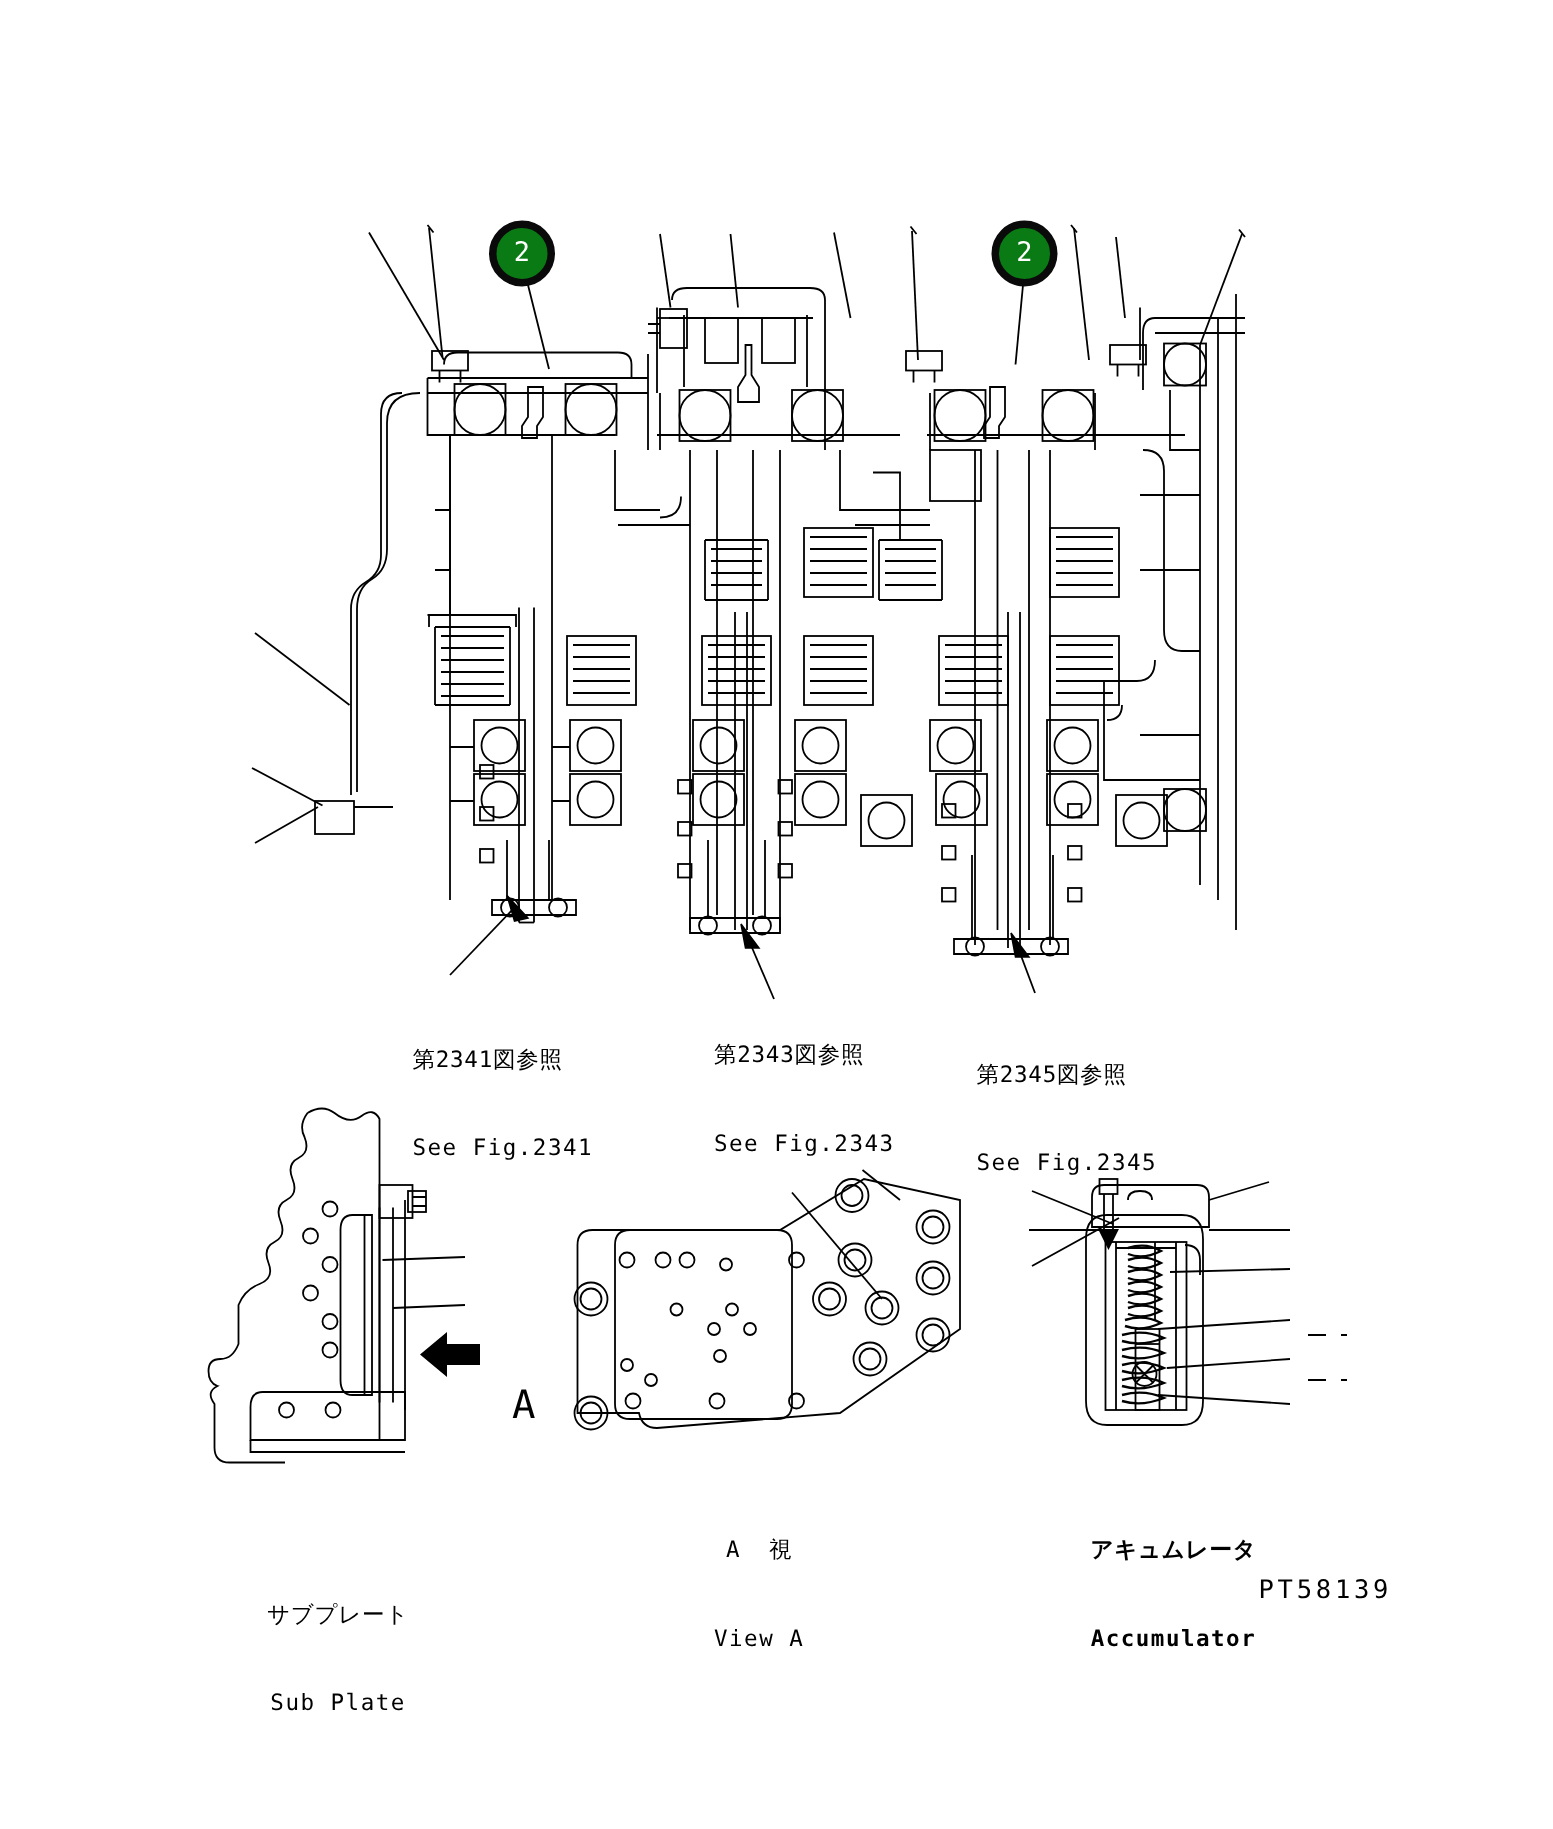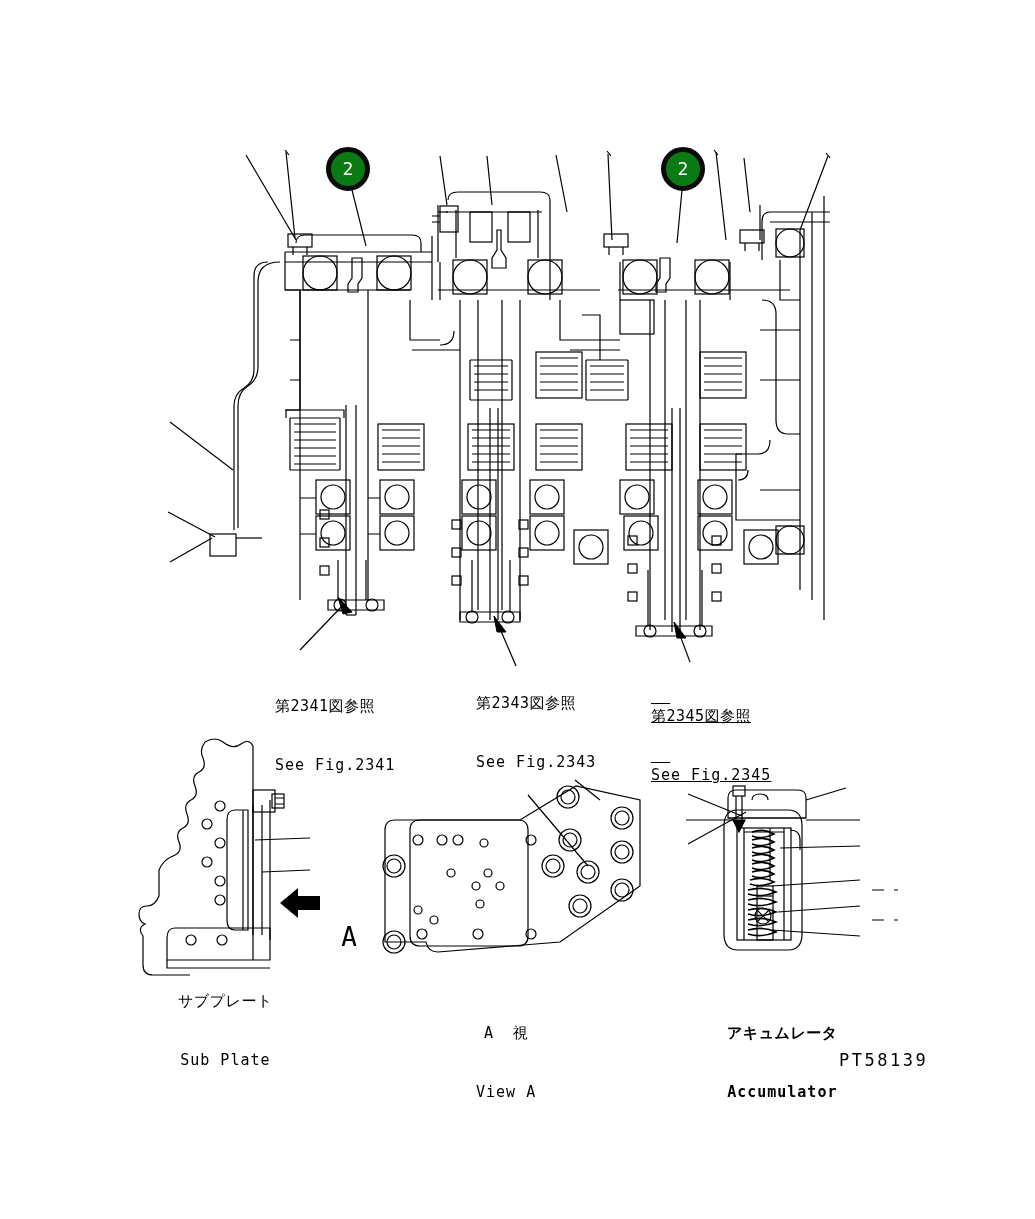"第2345図参照" div.lbl { text-decoration: underline -> none }
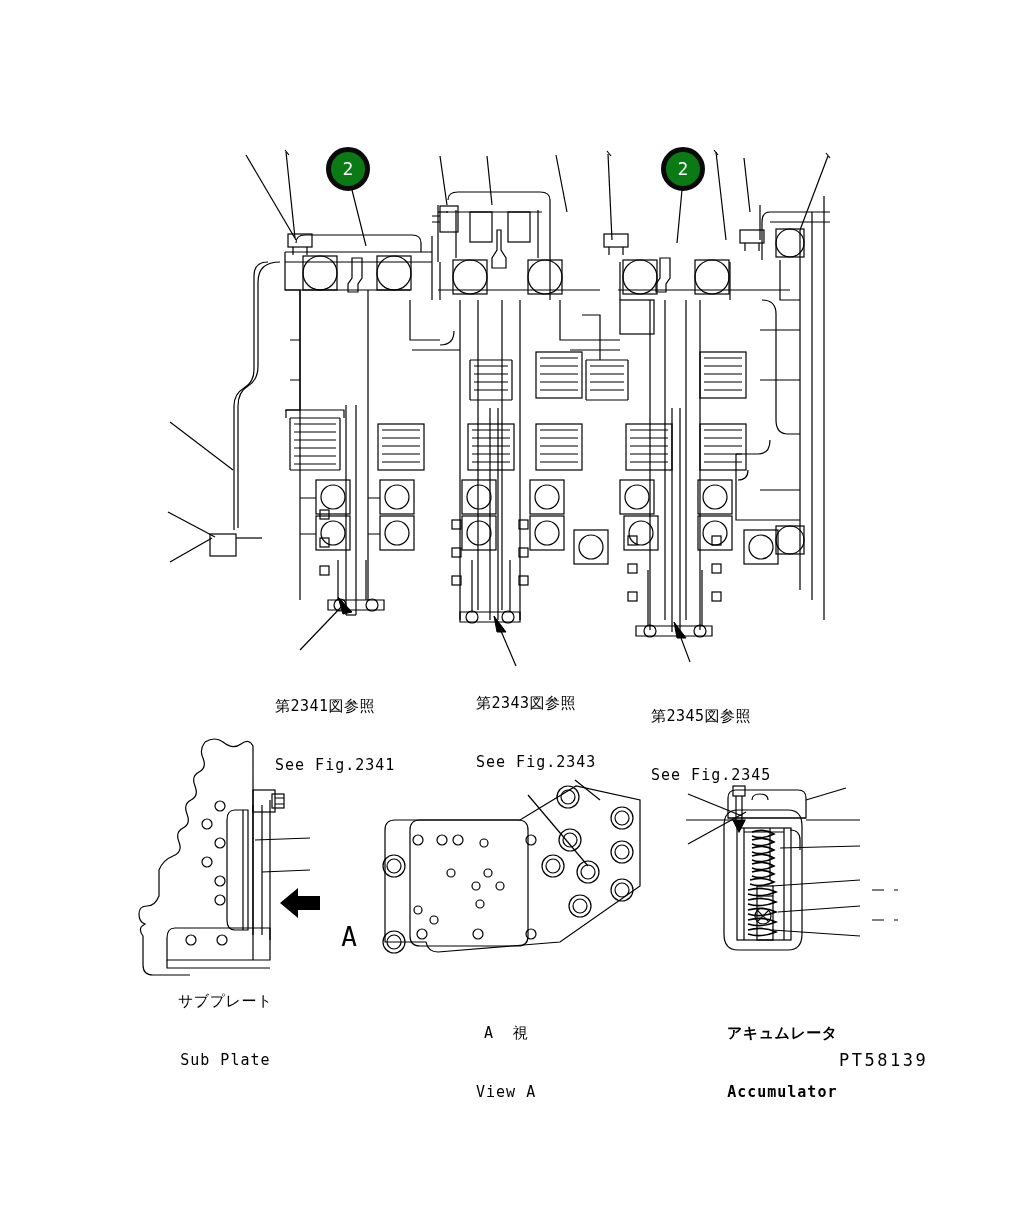"サブプレート" div.lbl { top: 952px -> 1027px }
